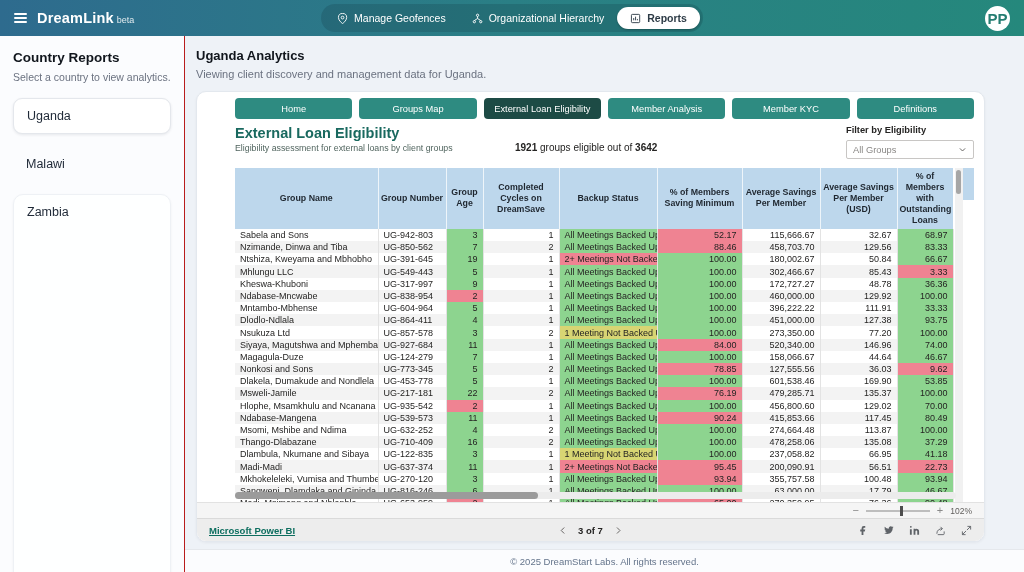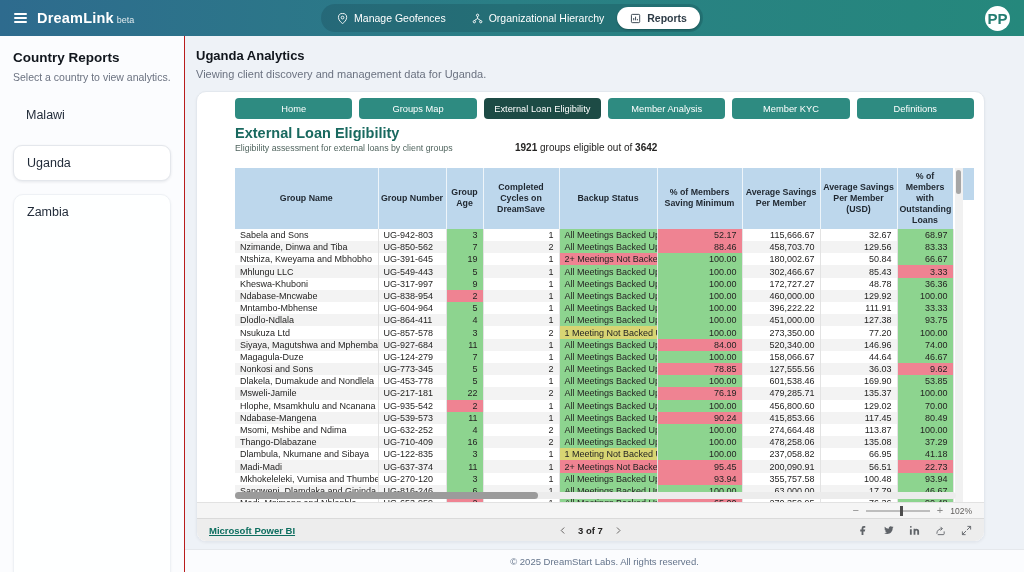"Filter by Eligibility" div.filter { html: none -> <div> <span>Filter by Eligibility</span> <div> <span>All Groups</span> <svg> <polyline></polyline> </svg> </div> </div> }
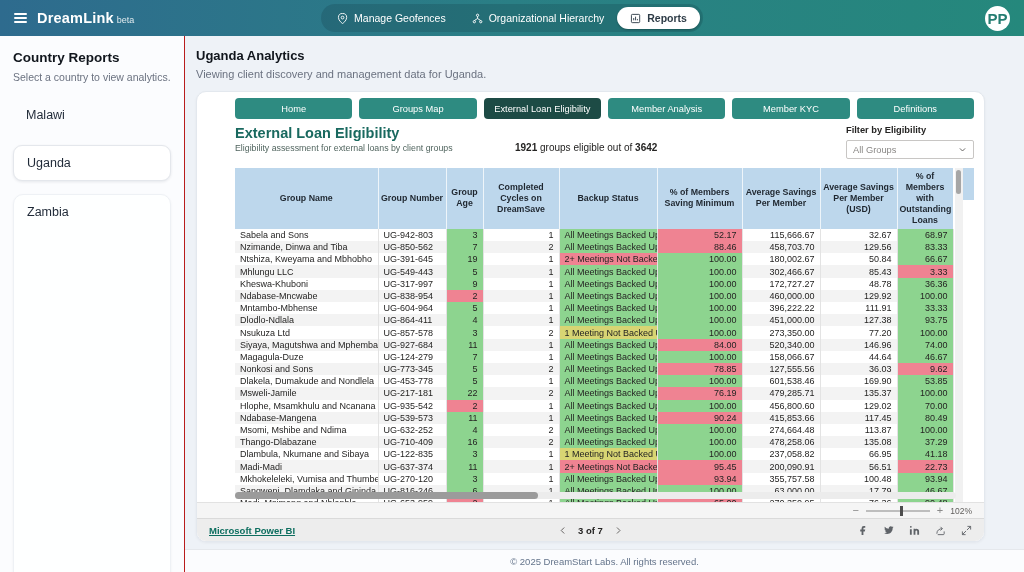"Malawi" div.sb-item { order: before "Uganda" -> after "Uganda" }
